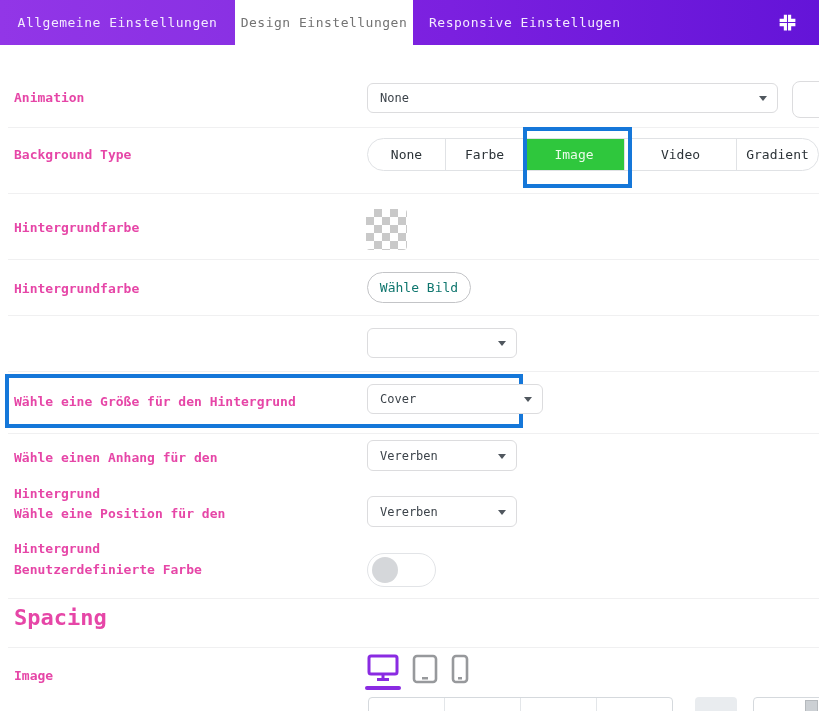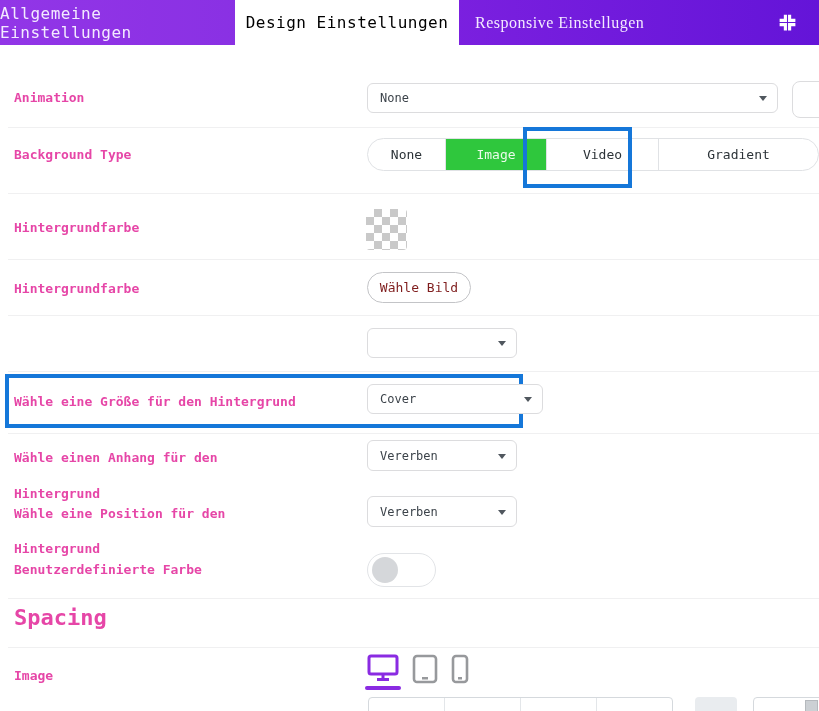"Allgemeine Einstellungen" .tab { font-size: 16px -> 13px }
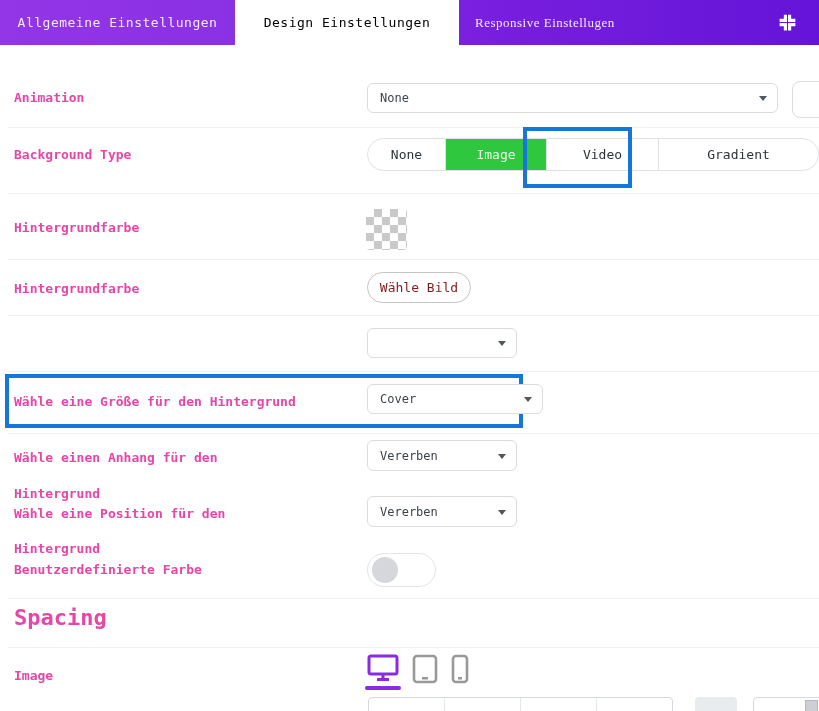"Design Einstellungen" .tab-design { color: #000000 -> #737373; width: 224px -> 178px }
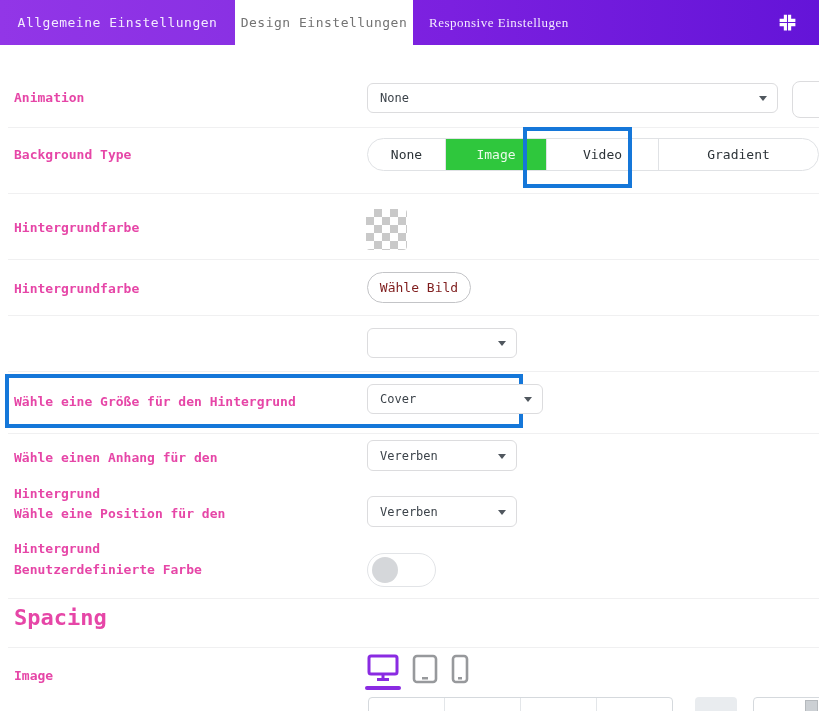"Responsive Einstellugen" .tab-responsive { font-family: Liberation Serif, serif -> none }
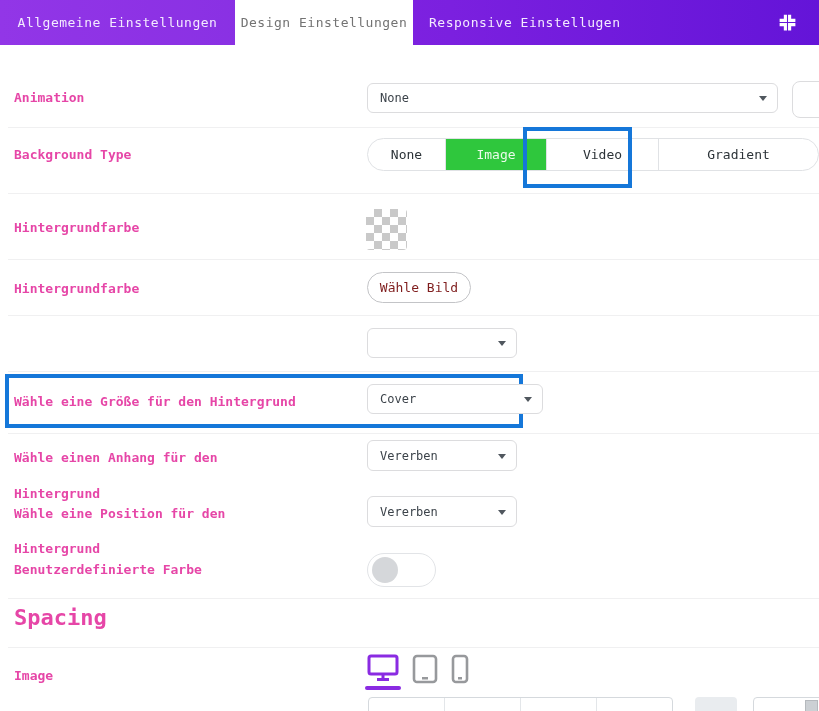"Farbe" div.segment { html: none -> <div>Farbe</div> }
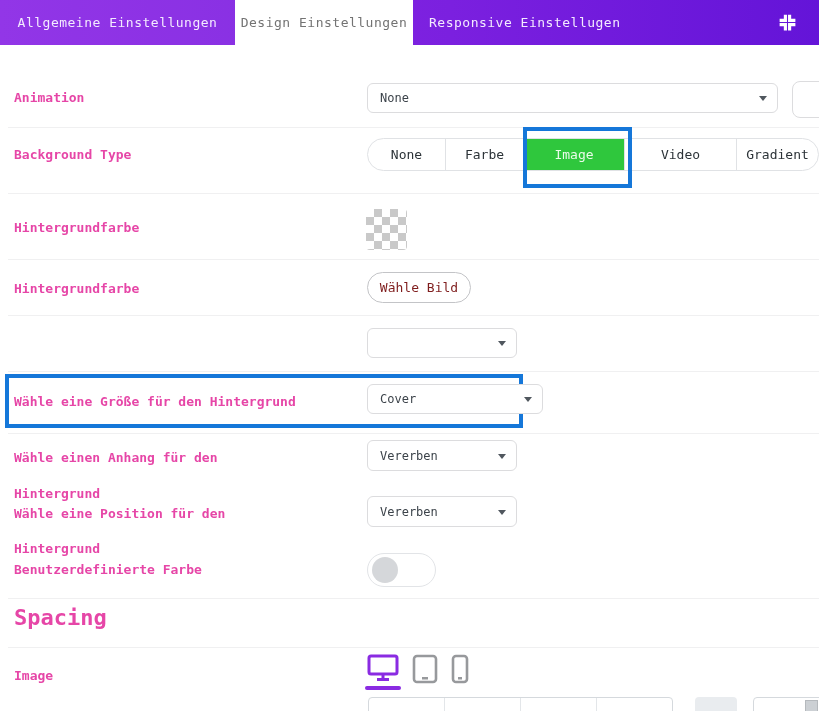"Wähle Bild" .pill-btn { color: #7f1d1d -> #0f766e }
